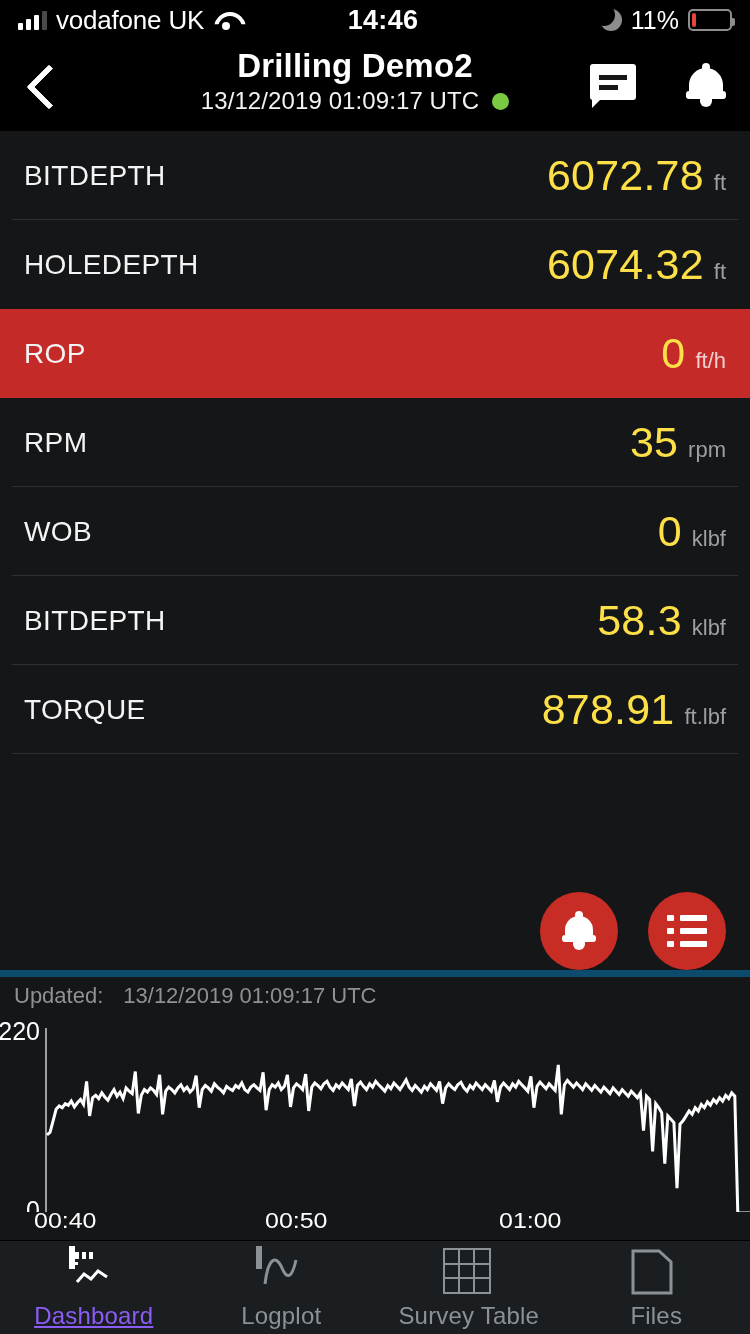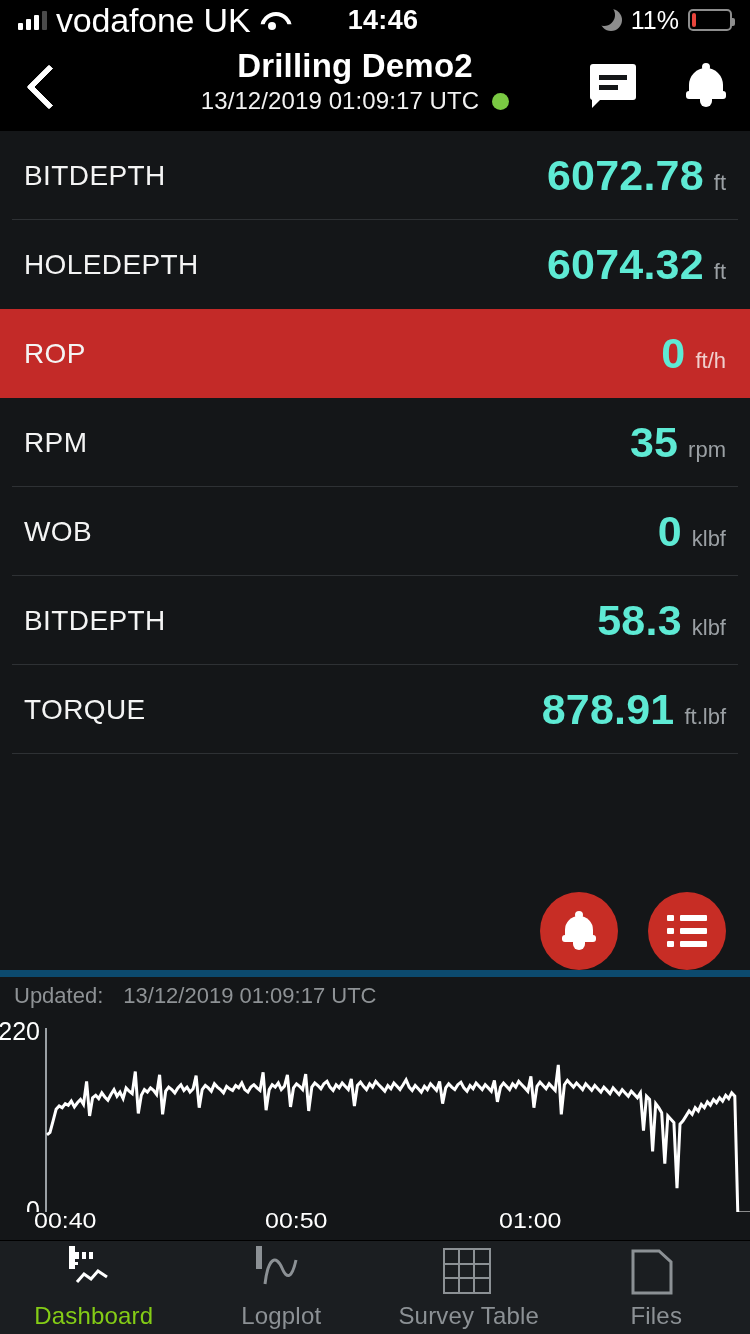"vodafone UK" .carrier { font-size: 34px -> 26px }
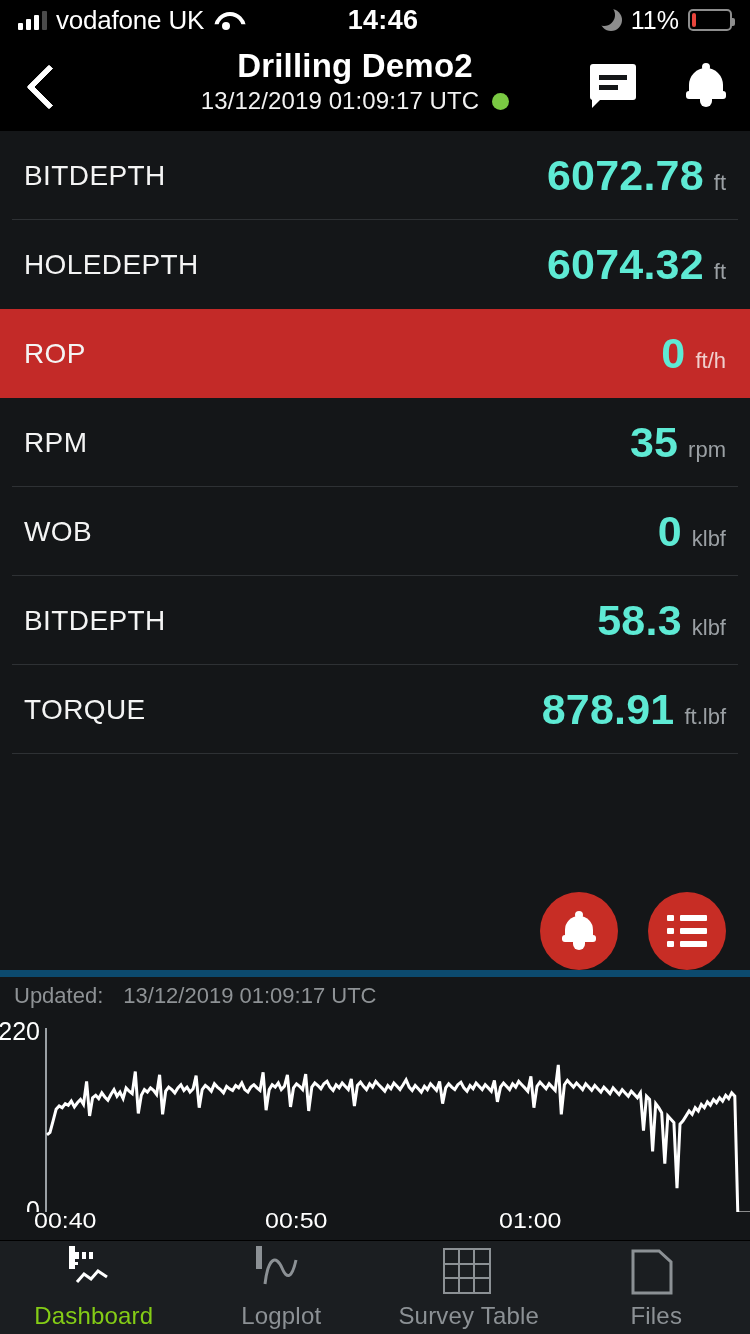"6072.78" .row-value { color: #5eead4 -> #fde047; font-weight: bold -> normal }
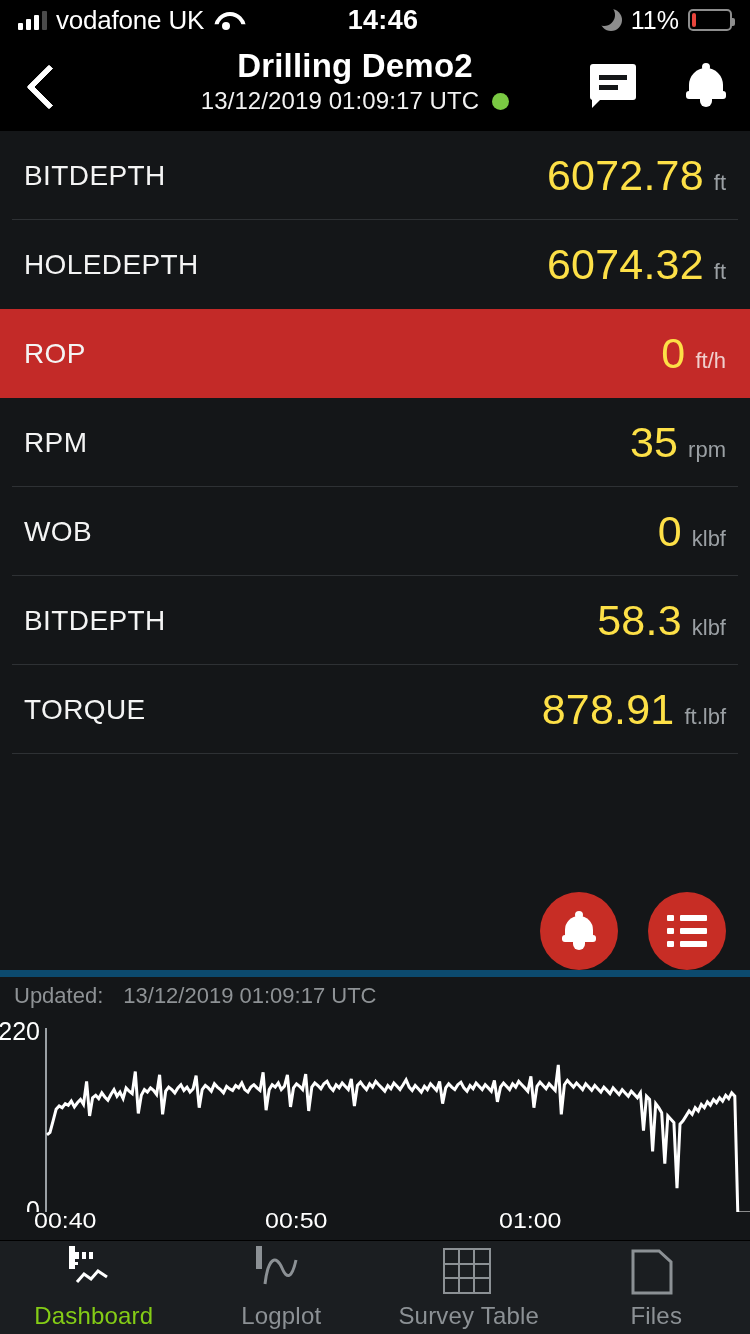"Dashboard" .tab.active .tab-label { color: #84cc16 -> #8b5cf6; text-decoration: none -> underline }
